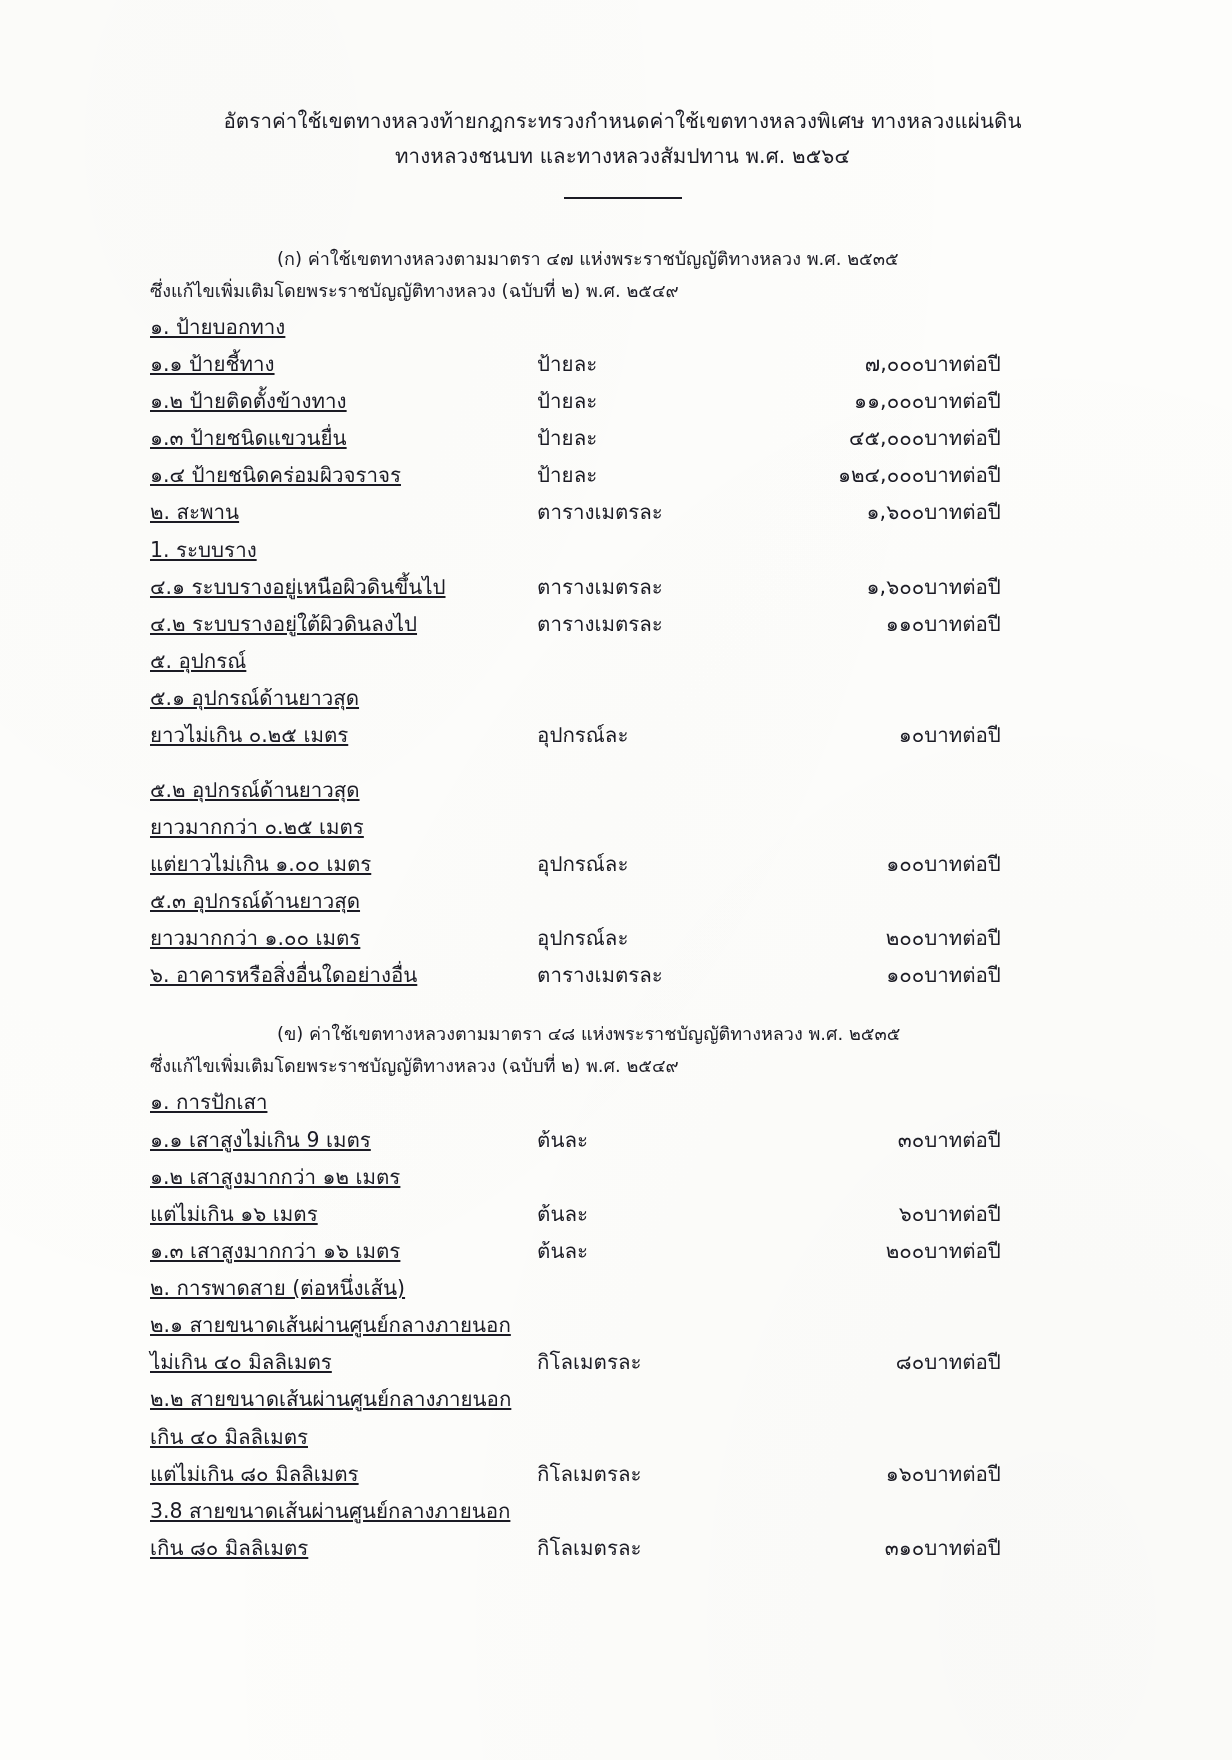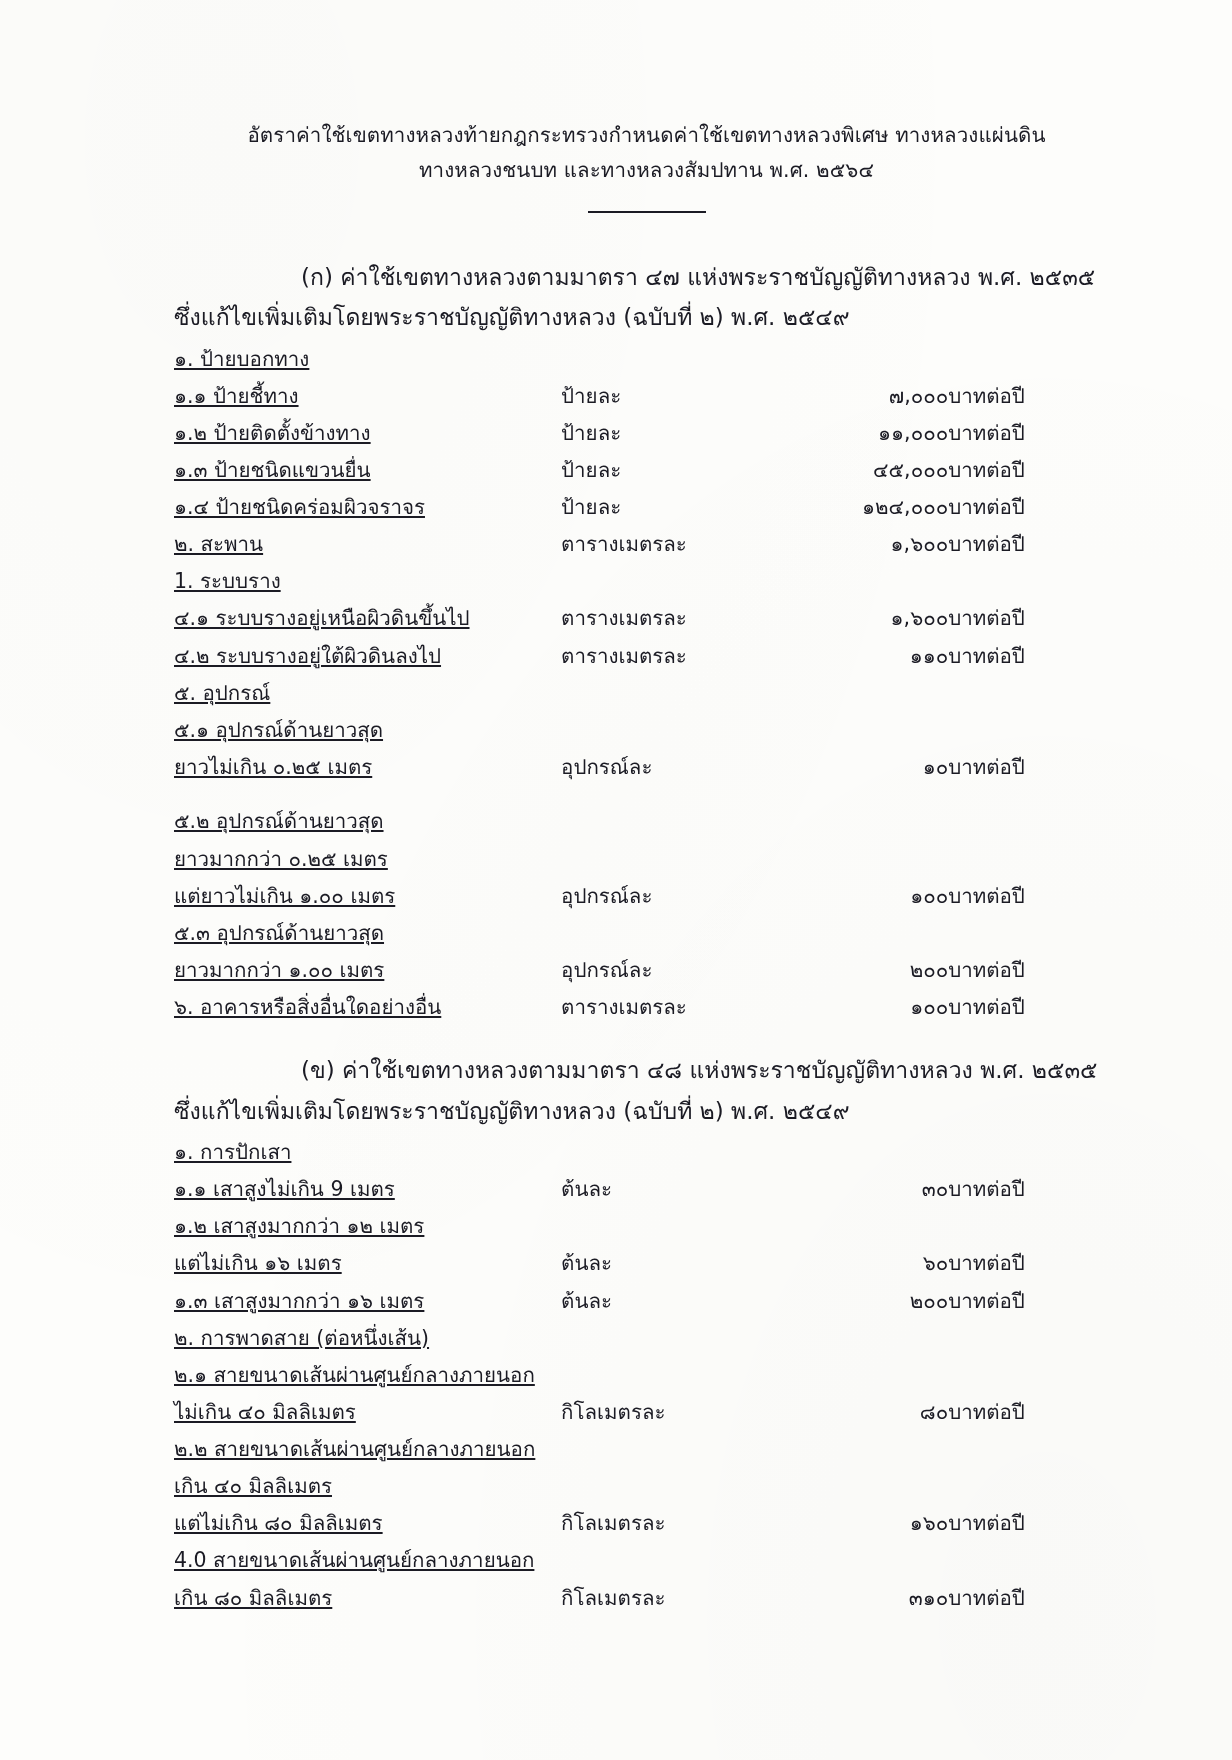"อัตราค่าใช้เขตทางหลวงท้ายกฎกระทรวงกำหนดค" .content { margin-left: 24px -> none; top: 118px -> 104px }
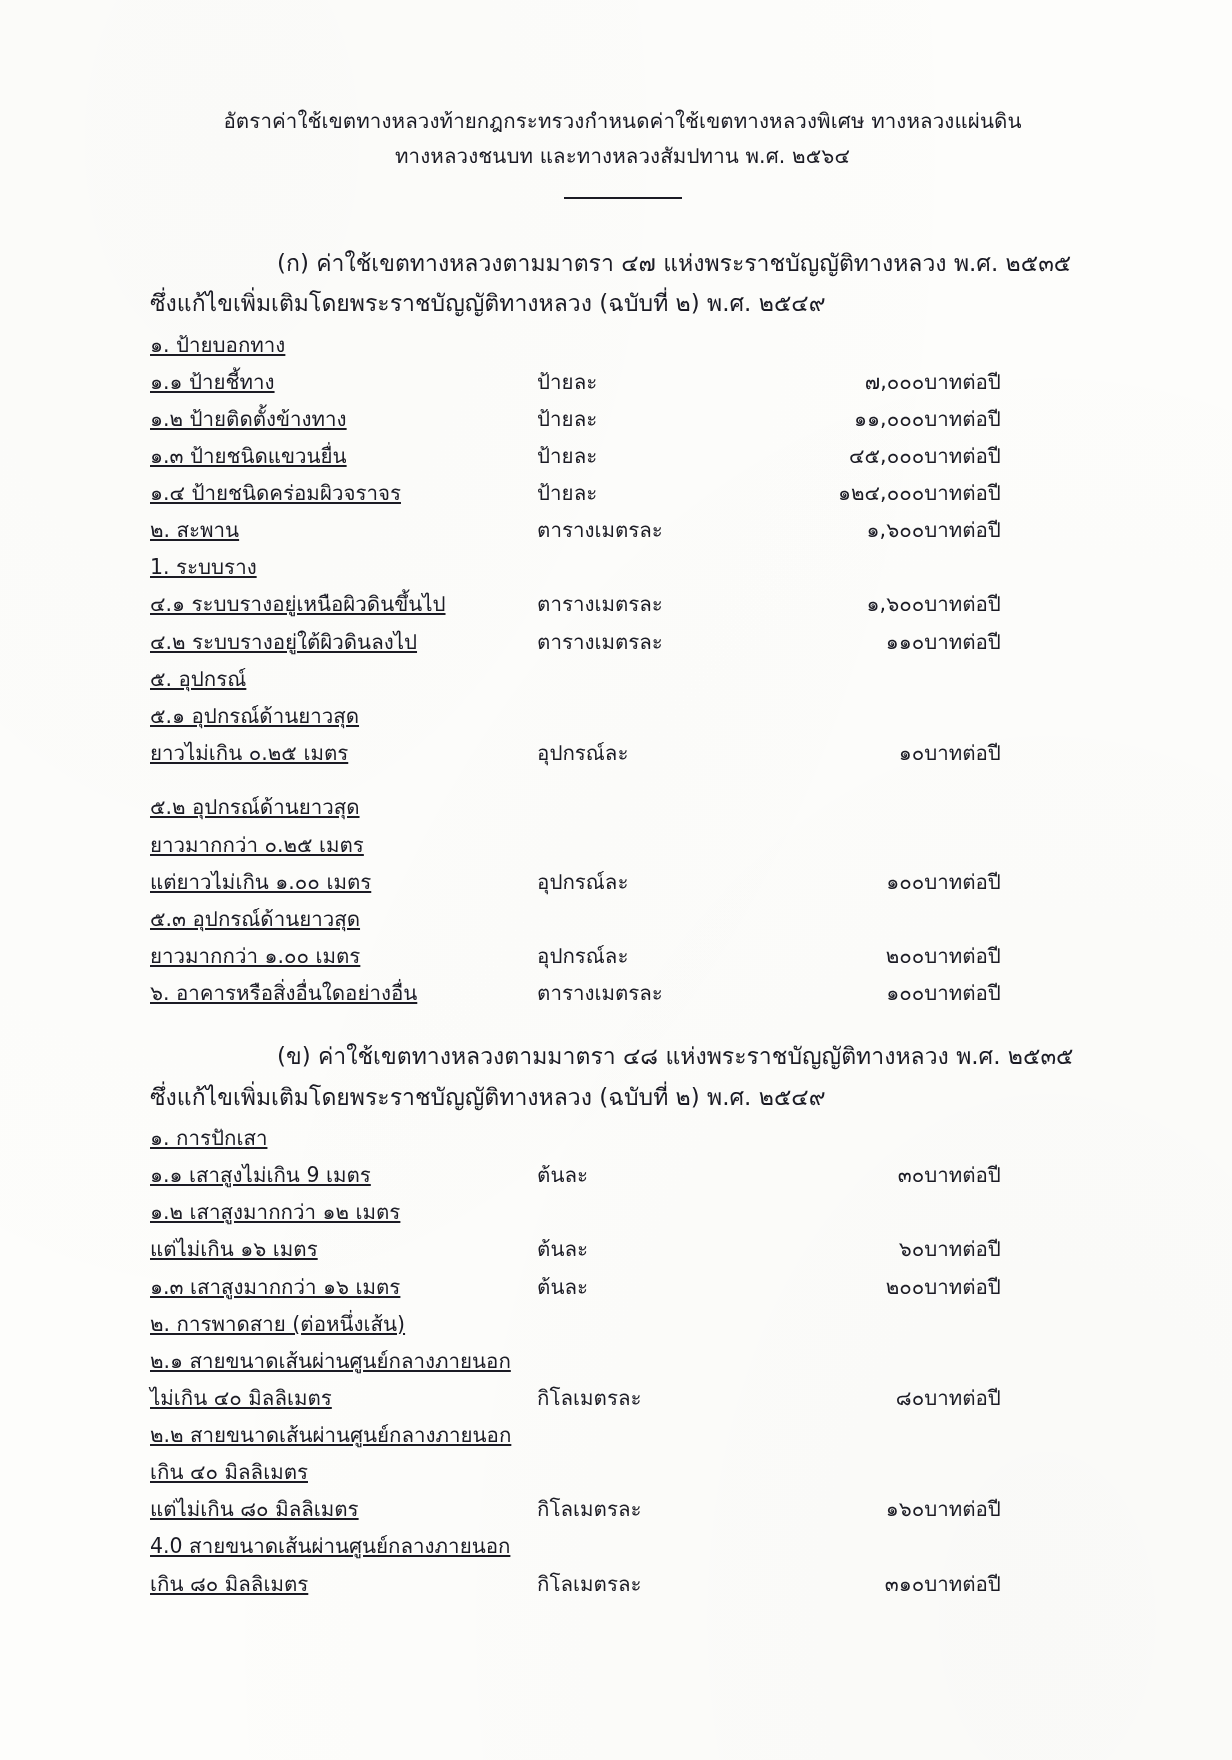"(ก) ค่าใช้เขตทางหลวงตามมาตรา ๔๗" .section-head { font-size: 23px -> 18px }
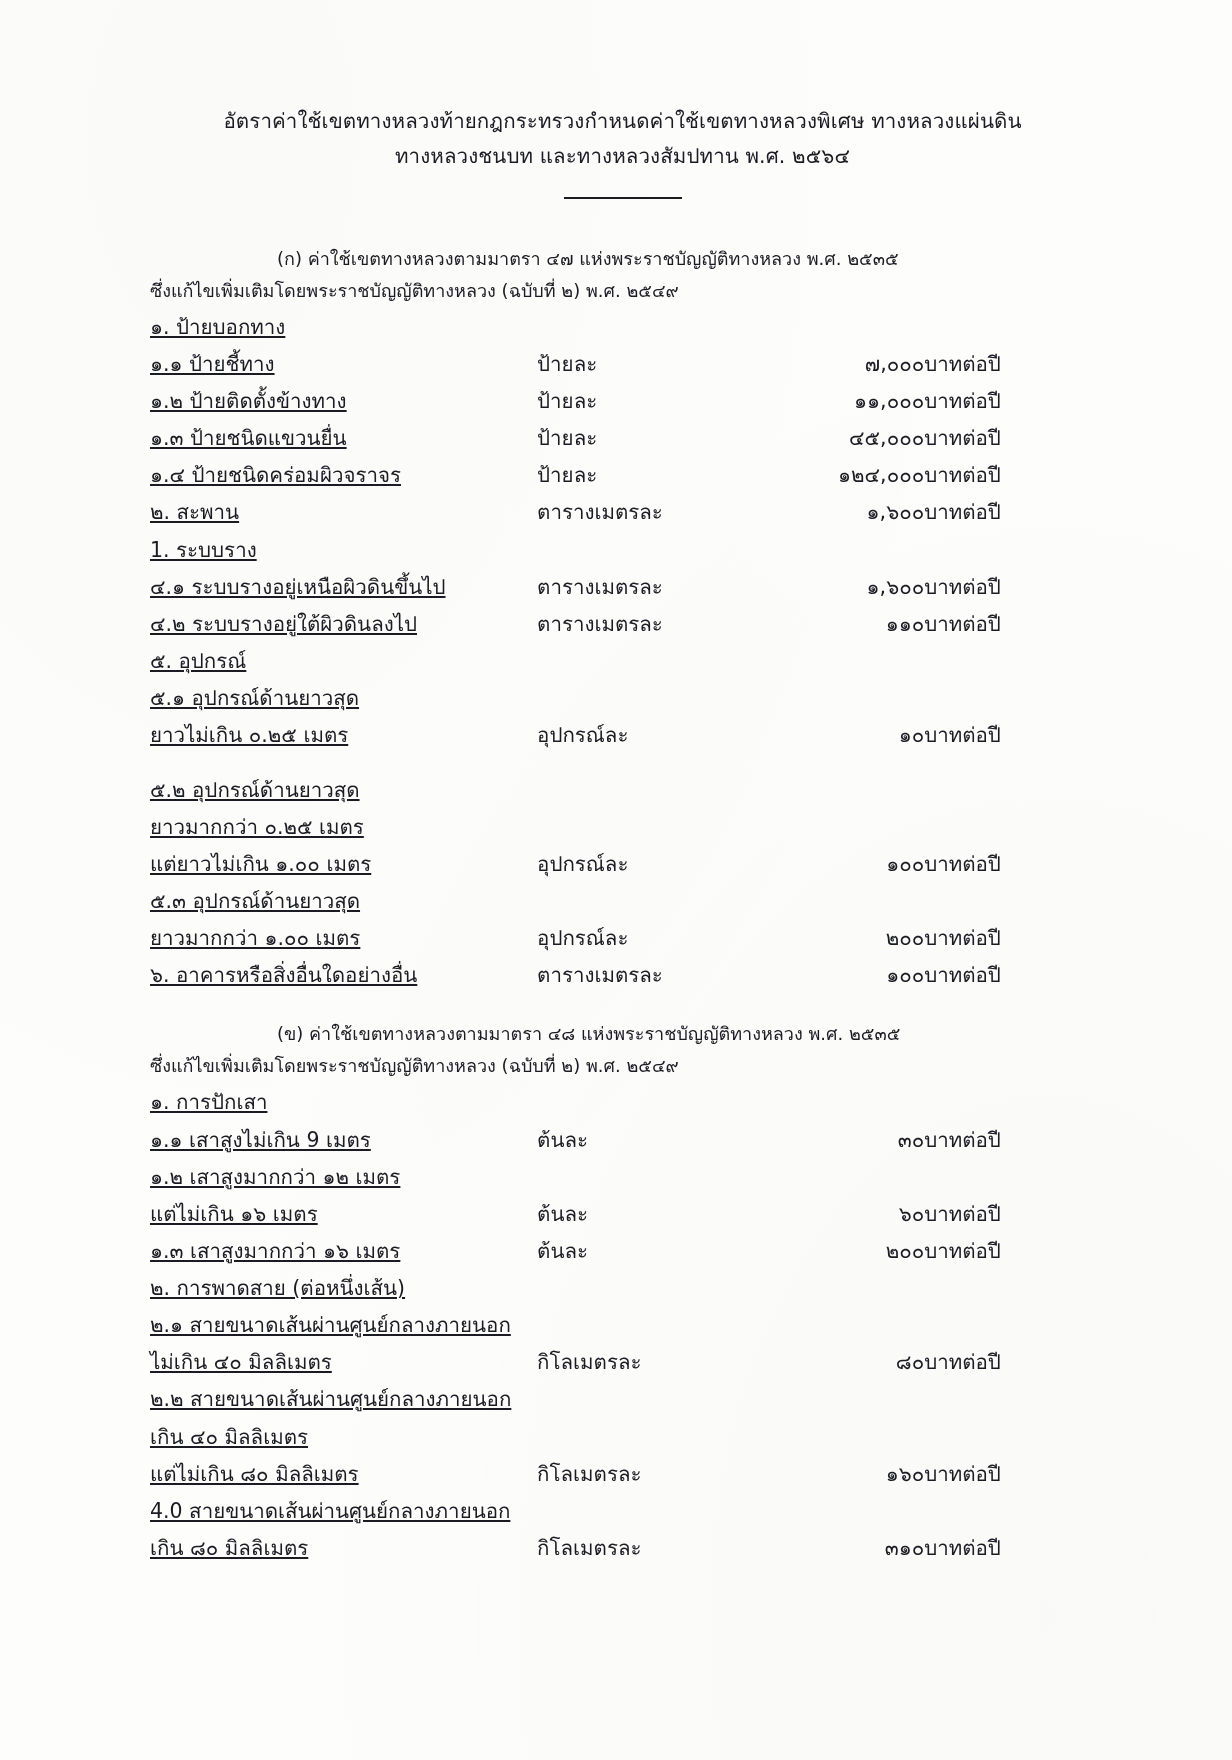"4.0 สายขนาดเส้นผ่านศูนย์กลางภายนอก" td.c-label { text: 4.0 -> 3.8 }
